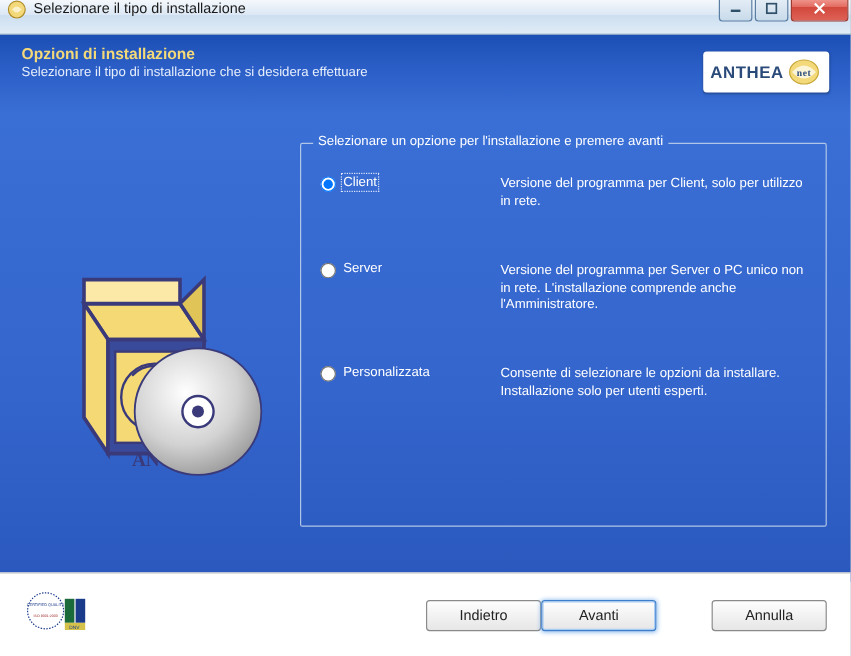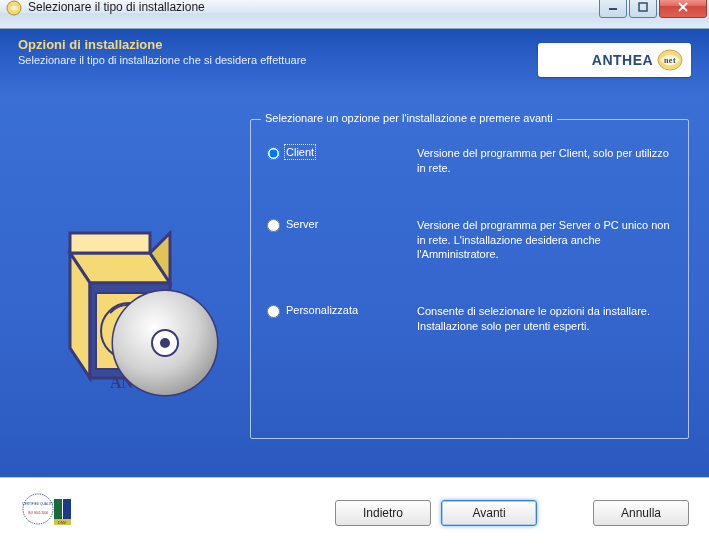"ANTHEA" .brand-badge { padding-left: 48px -> none }
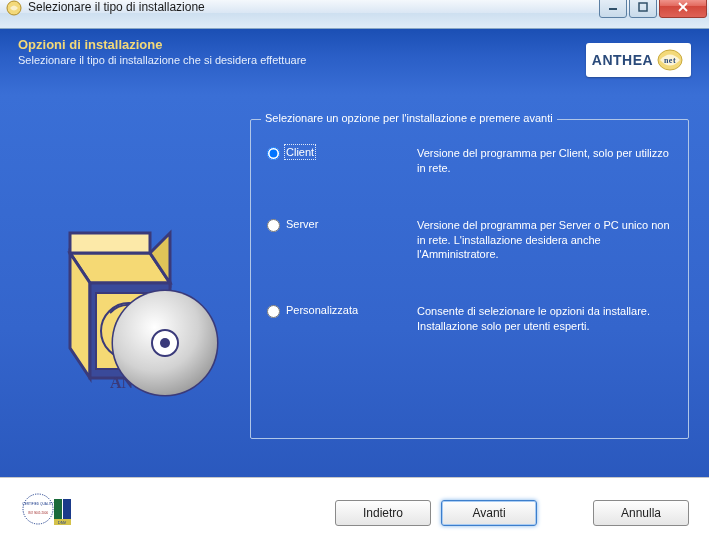"Versione del programma per Server" div.opt-desc { text: desidera -> comprende }
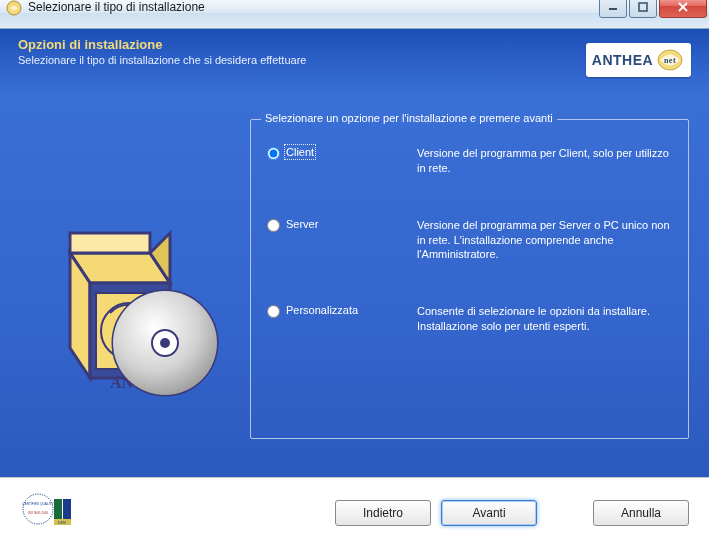"Indietro" .btn { margin-left: 10px -> none }
